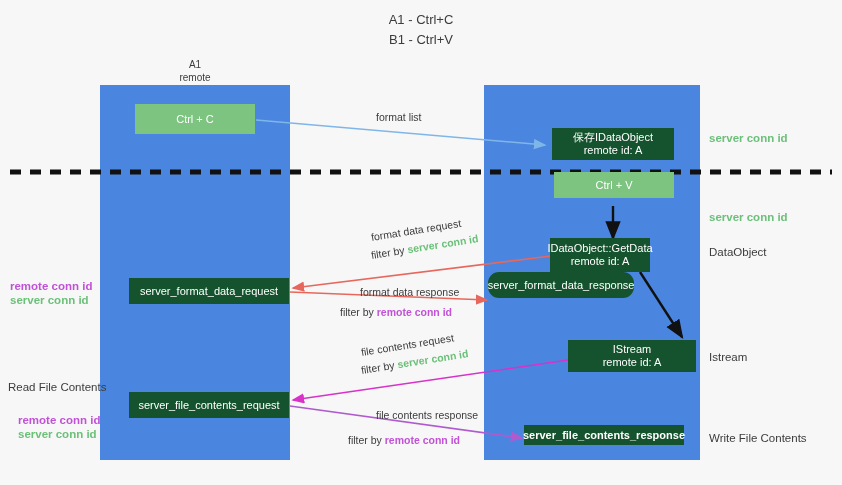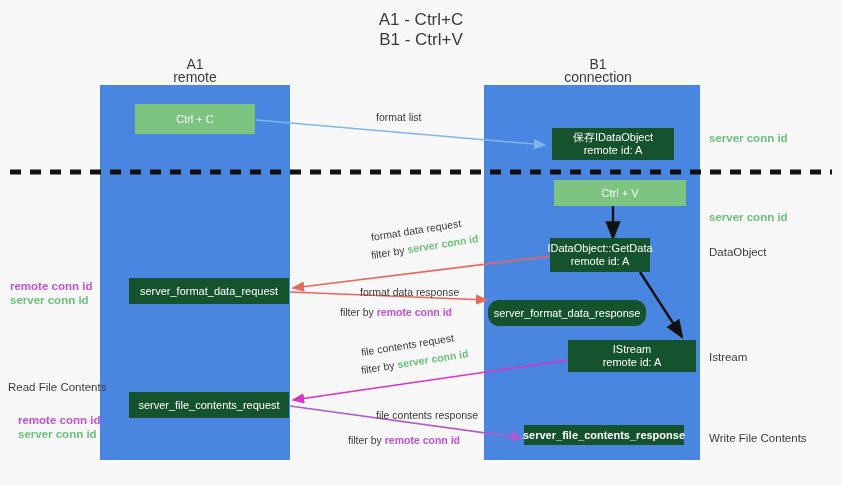"A1 - Ctrl+C" .title { font-size: 17px -> 13px }
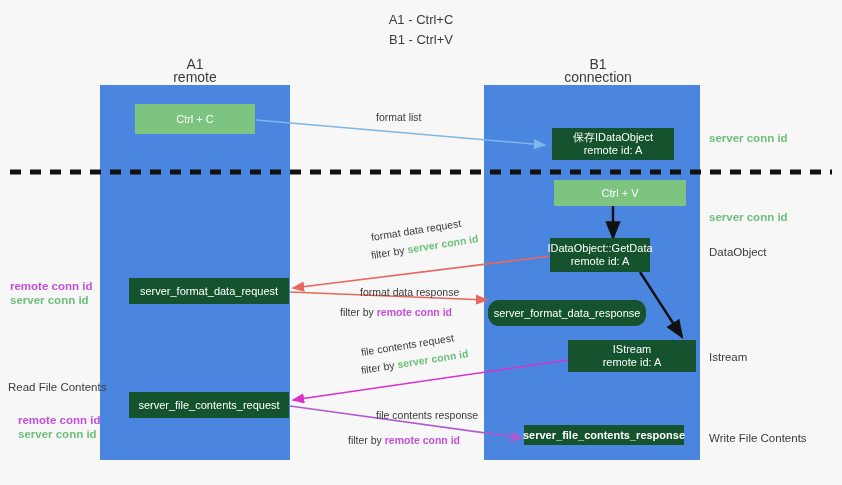"A1" .lane-head { font-size: 14px -> 10px }
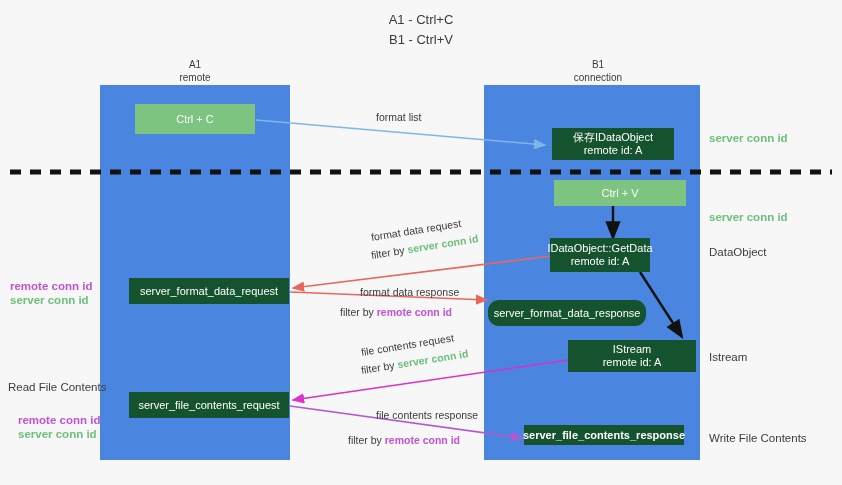"B1" div.lane-head { html: <div> <div>B1</div> <div>connection</div> </div> -> none }
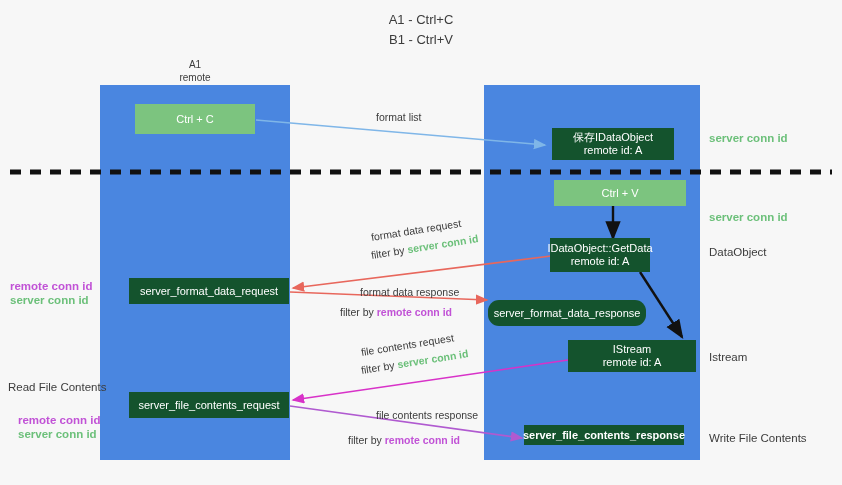"Ctrl + V" div.box { top: 180px -> 172px; width: 132px -> 120px }
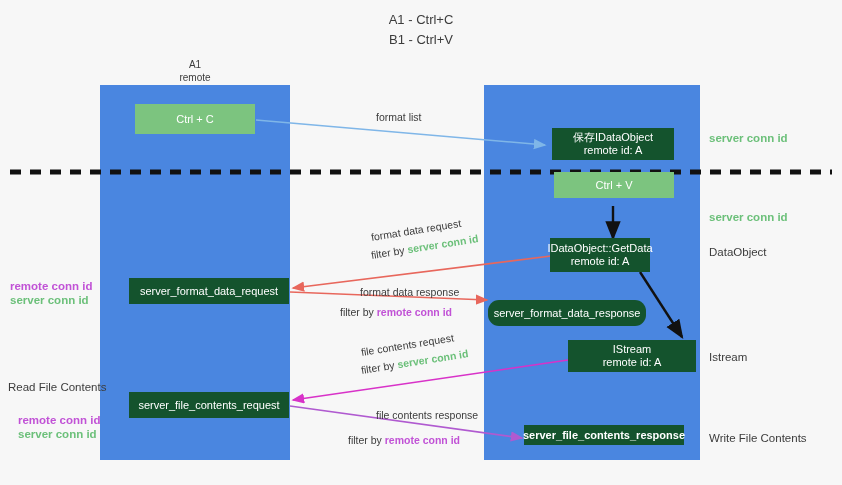"server_format_data_response" div.box { top: 300px -> 272px; width: 158px -> 146px }
